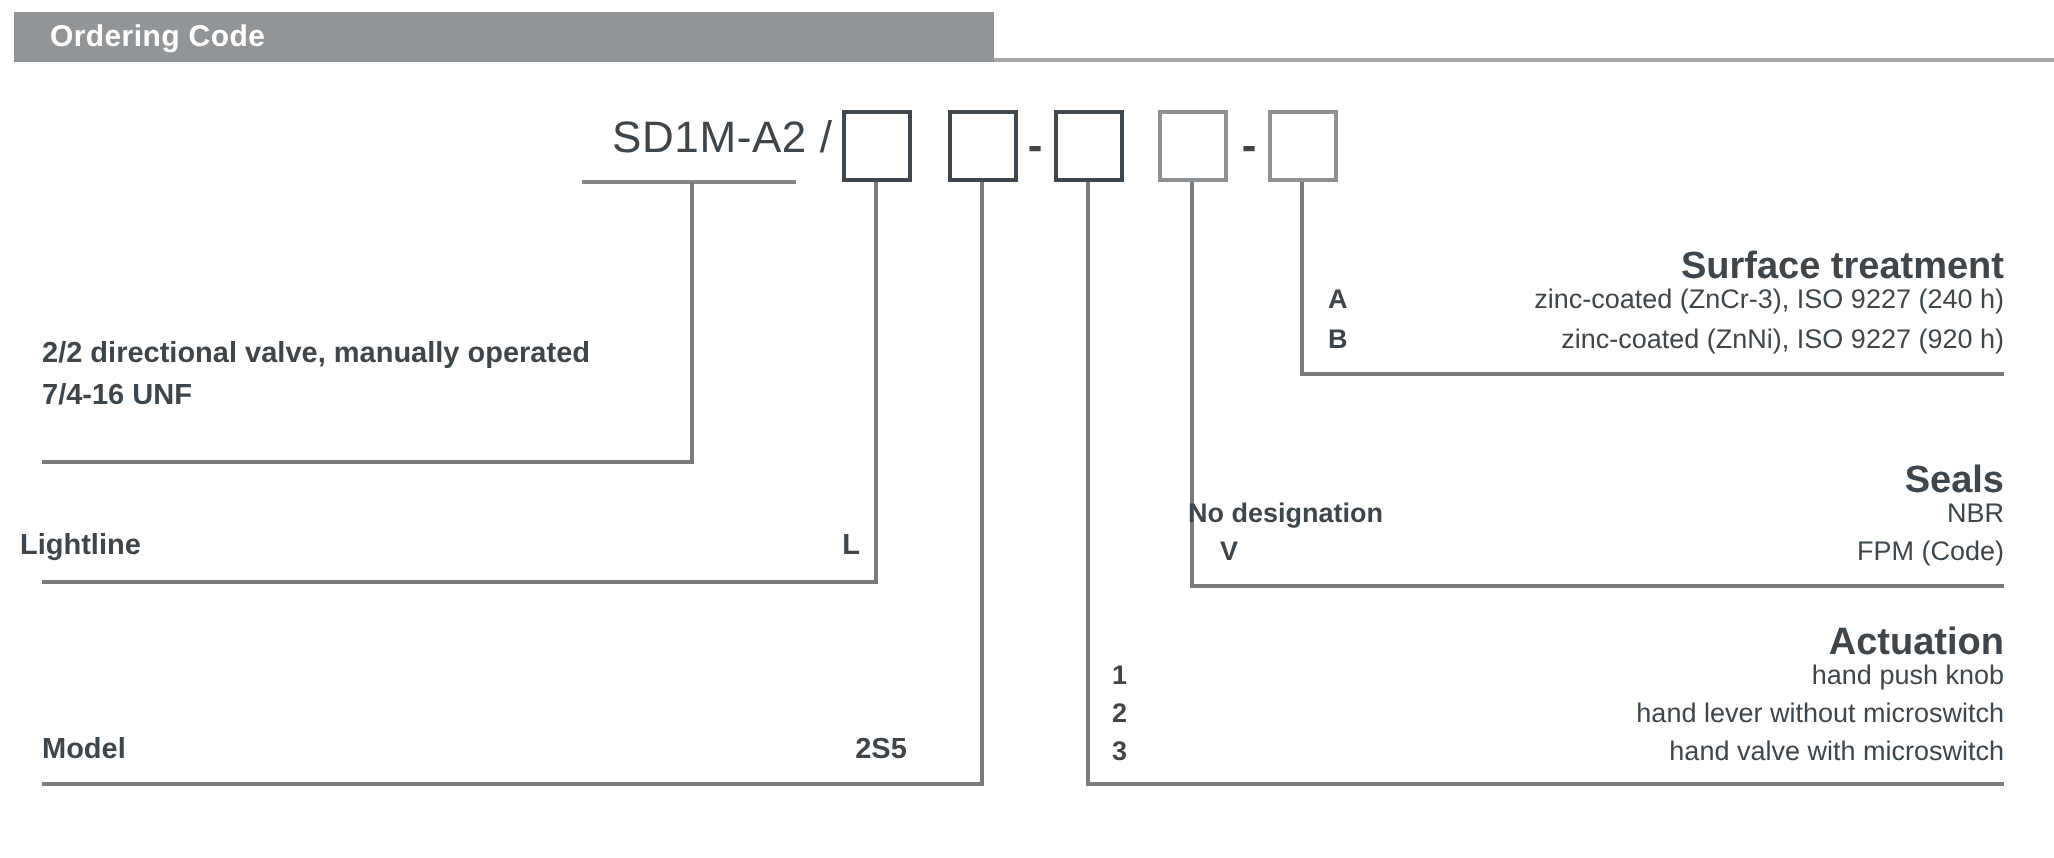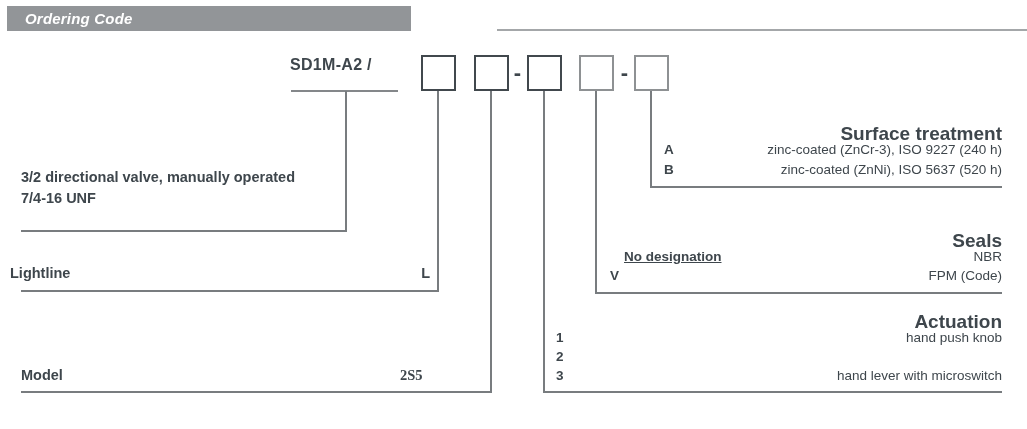"Ordering Code" #header-bar { font-style: italic -> none; width: 404px -> 490px }
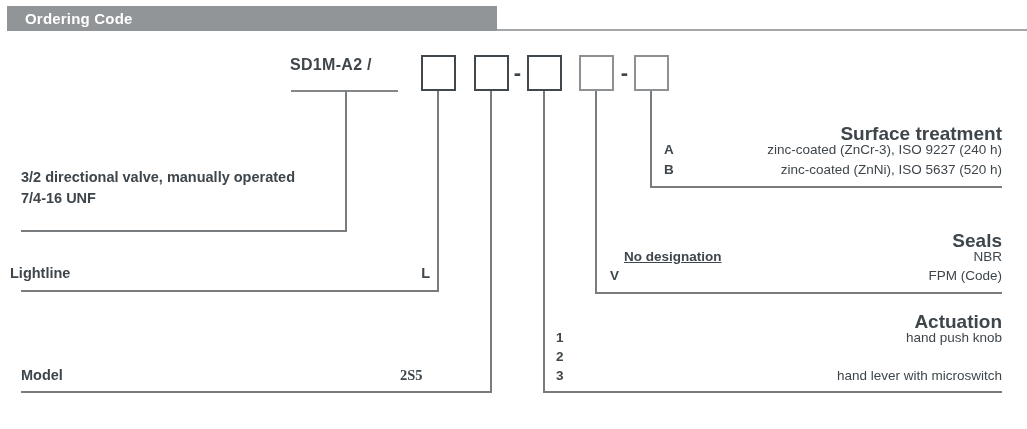"SD1M-A2 /" #code-prefix { font-size: 16px -> 22px; font-weight: bold -> normal; left: 290px -> 306px }
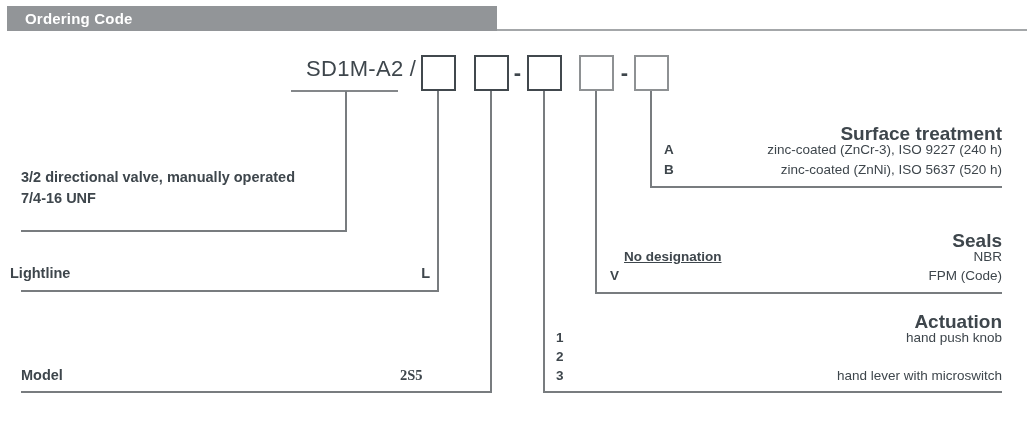"3/2 directional valve, manually operated" div { text: 3/2 -> 2/2 }
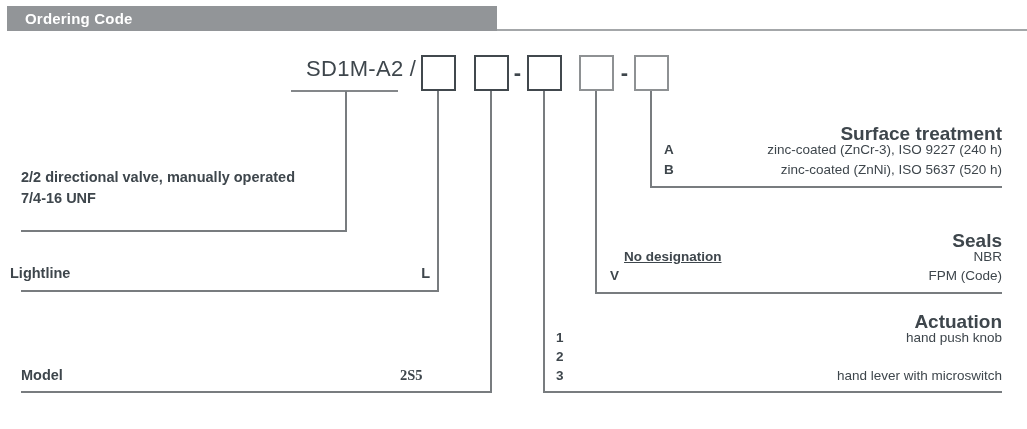"zinc-coated (ZnNi), ISO 5637 (520" div.abs { text: 5637 (520 -> 9227 (920 }
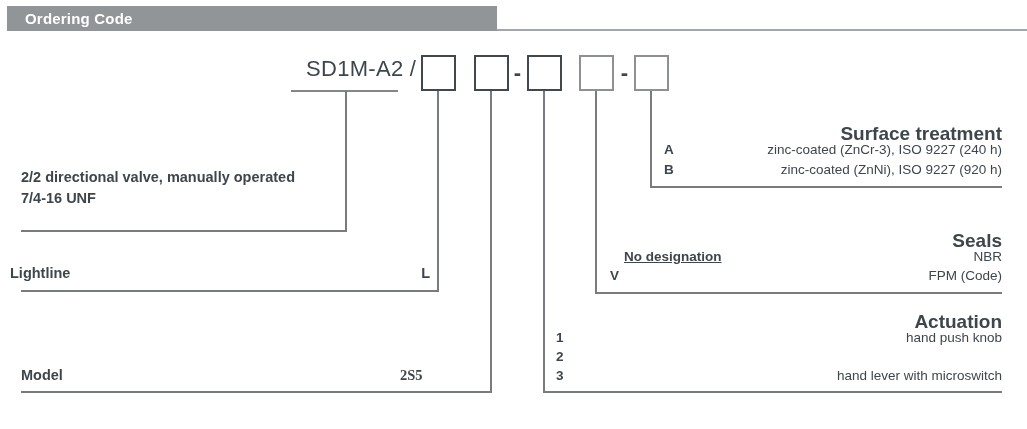"No designation" #seals-1-code { left: 624px -> 594px; text-decoration: underline -> none }
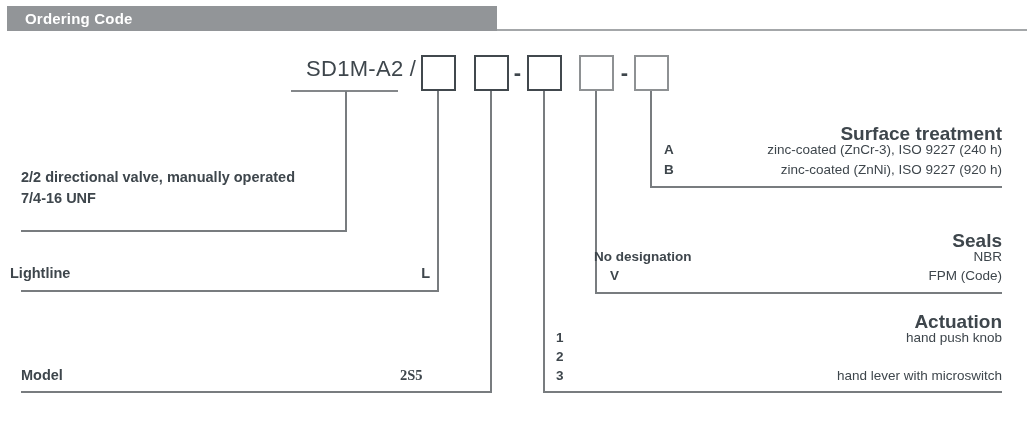"hand lever without microswitch" div.abs { html: none -> <div>hand lever without microswitch</div> }
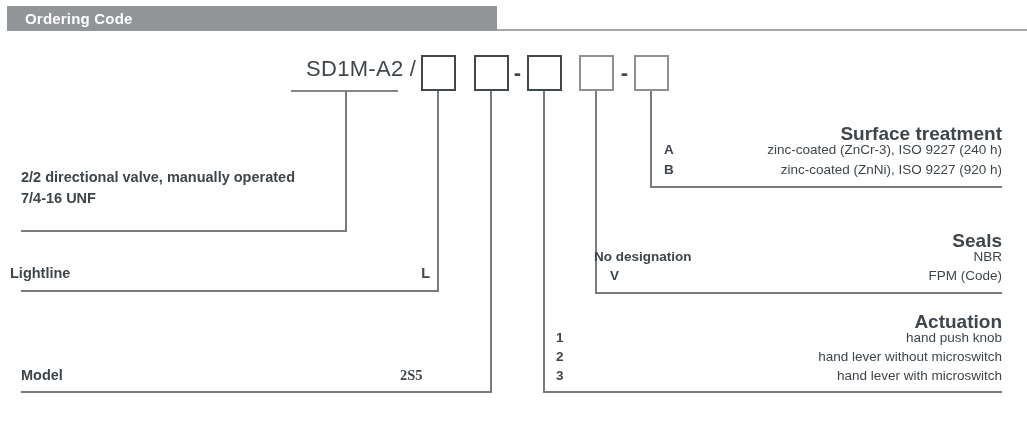"2S5" #model-code { font-family: Liberation Serif, serif -> none; text-align: left -> center }
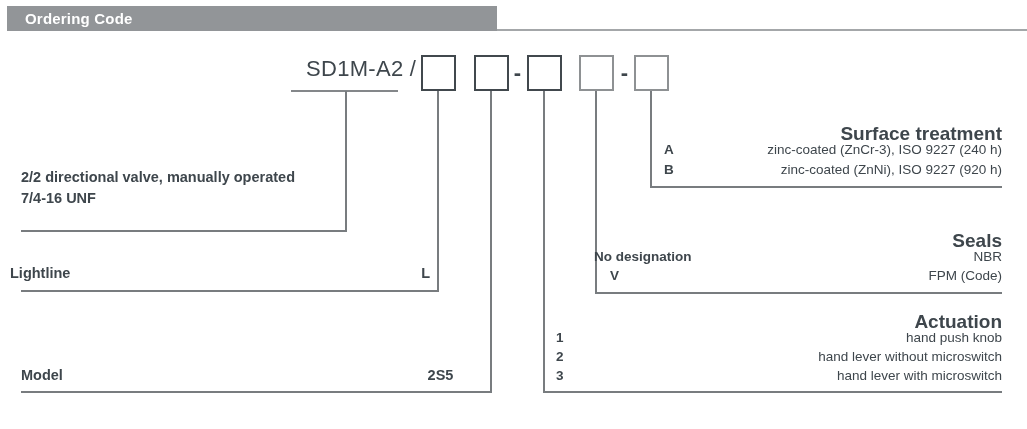"hand lever with microswitch" div.abs { text: lever -> valve }
